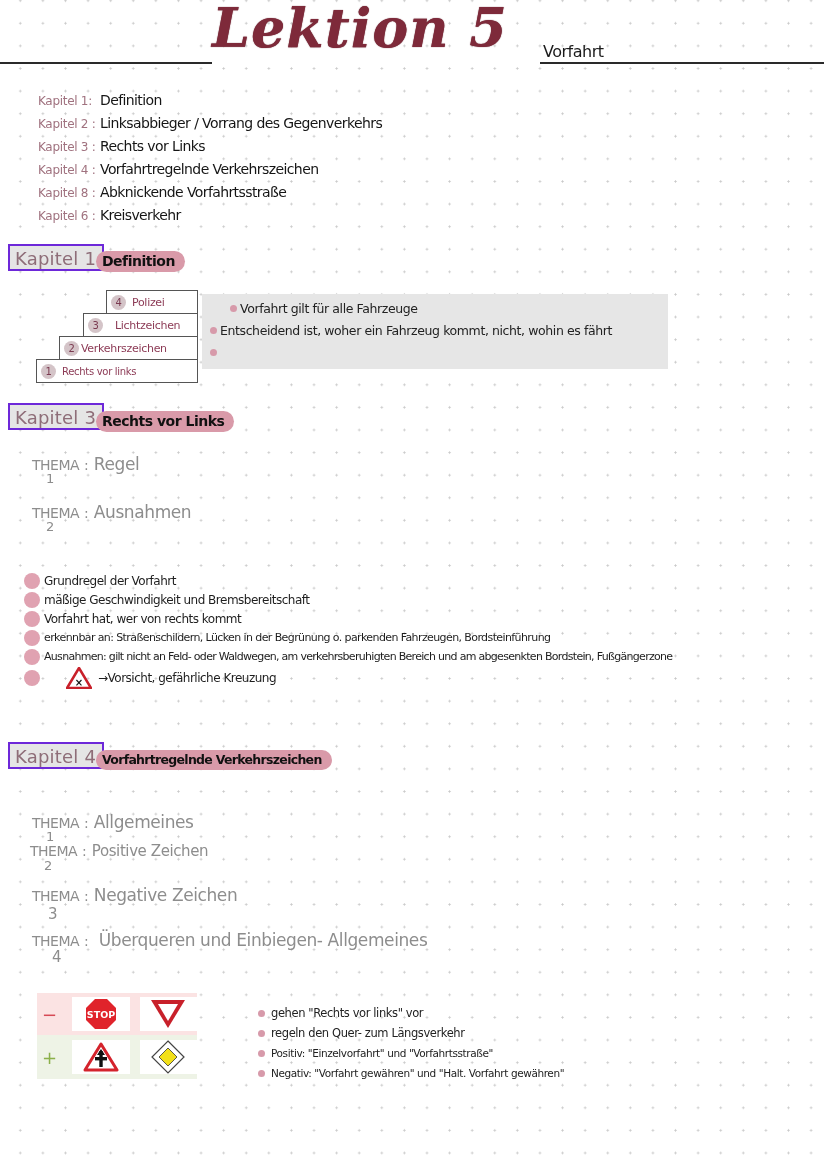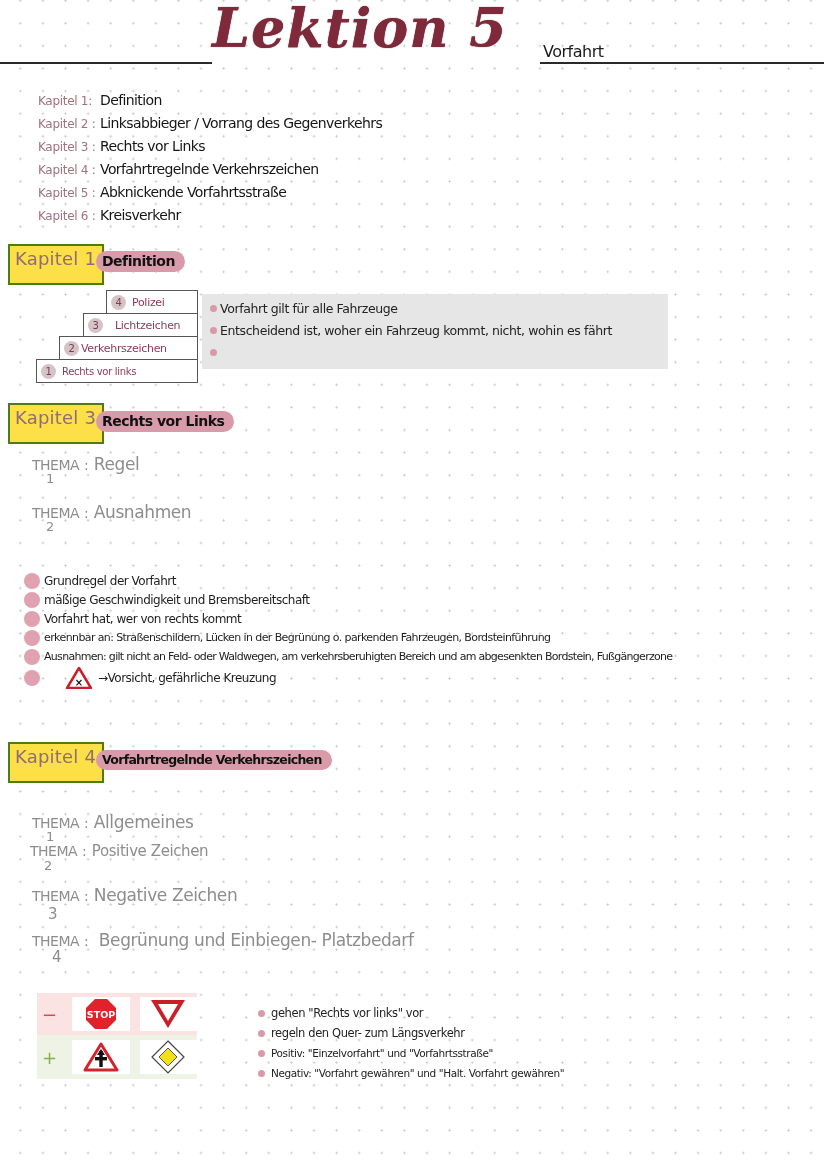"Kapitel 5 :" span.toc-label { text: 5 -> 8 }
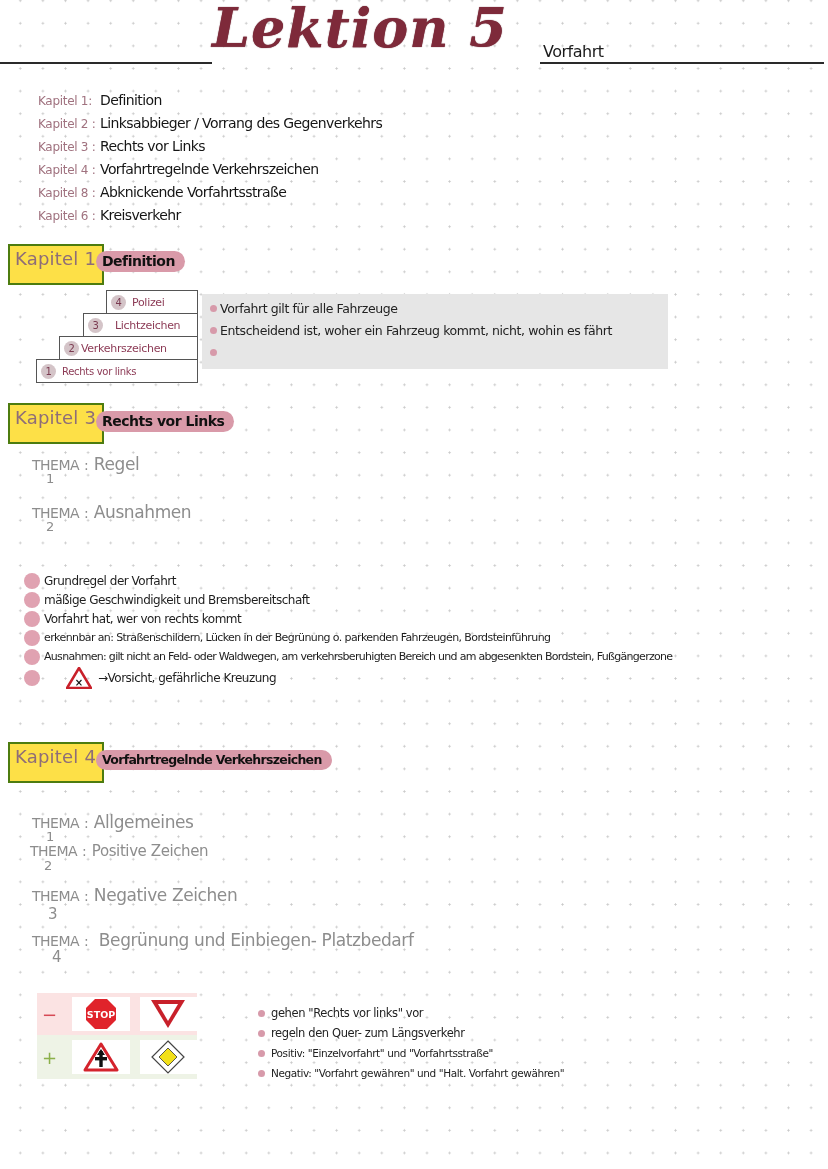"Kapitel 1" .chap-box { background: #fde047 -> #e5e5e5; border: 2px solid #4d7c0f -> 2px solid #6d28d9; padding: 2px 6px 14px 5px -> 2px 6px 0 5px }
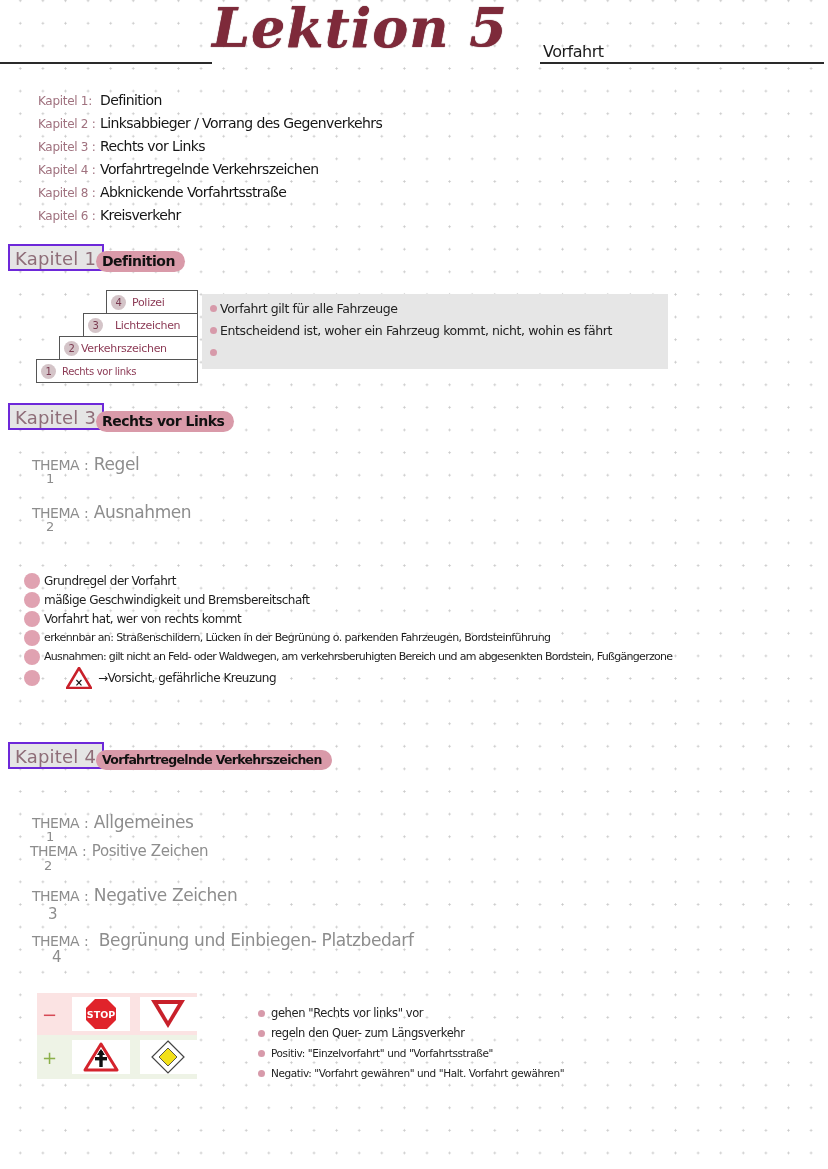"Vorfahrt gilt für alle Fahrzeuge" .gray-box .row:first-child { margin-left: none -> 20px }
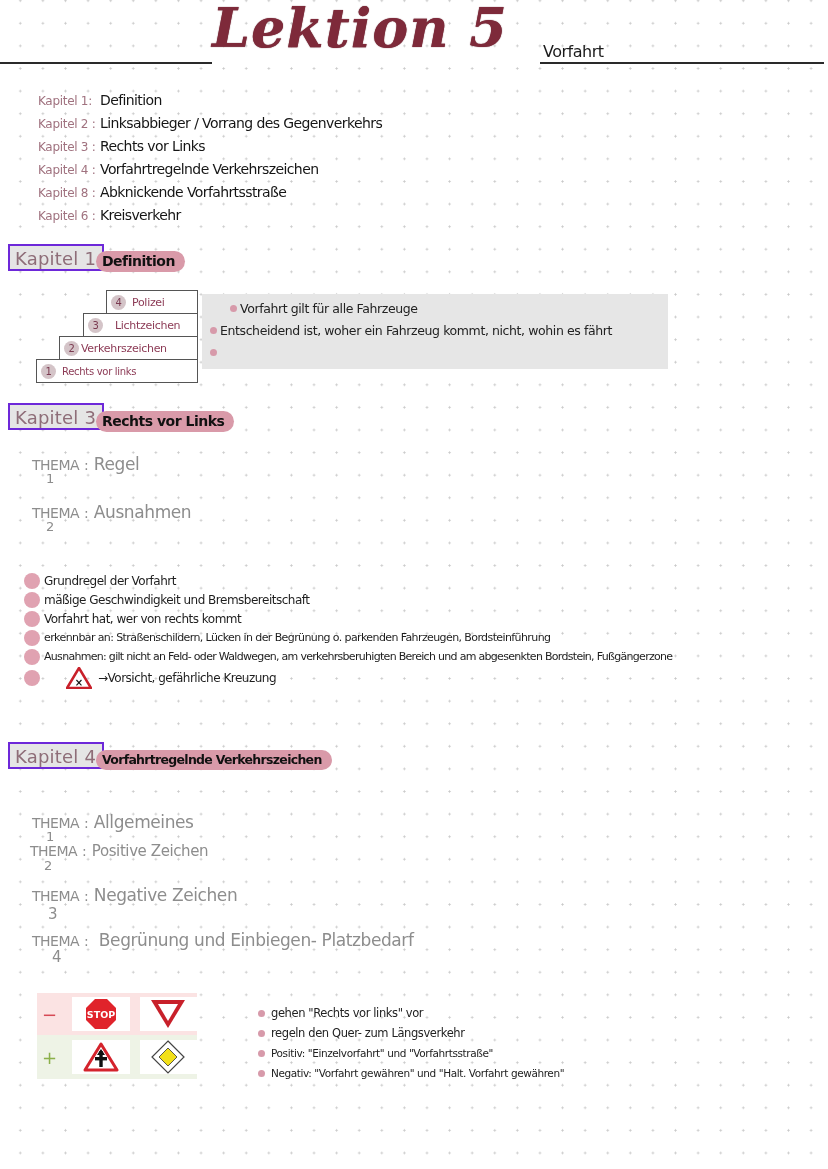"Begrünung und Einbiegen- Platzbedarf" span.val { text: Begrünung und Einbiegen- Platzbedarf -> Überqueren und Einbiegen- Allgemeines }
